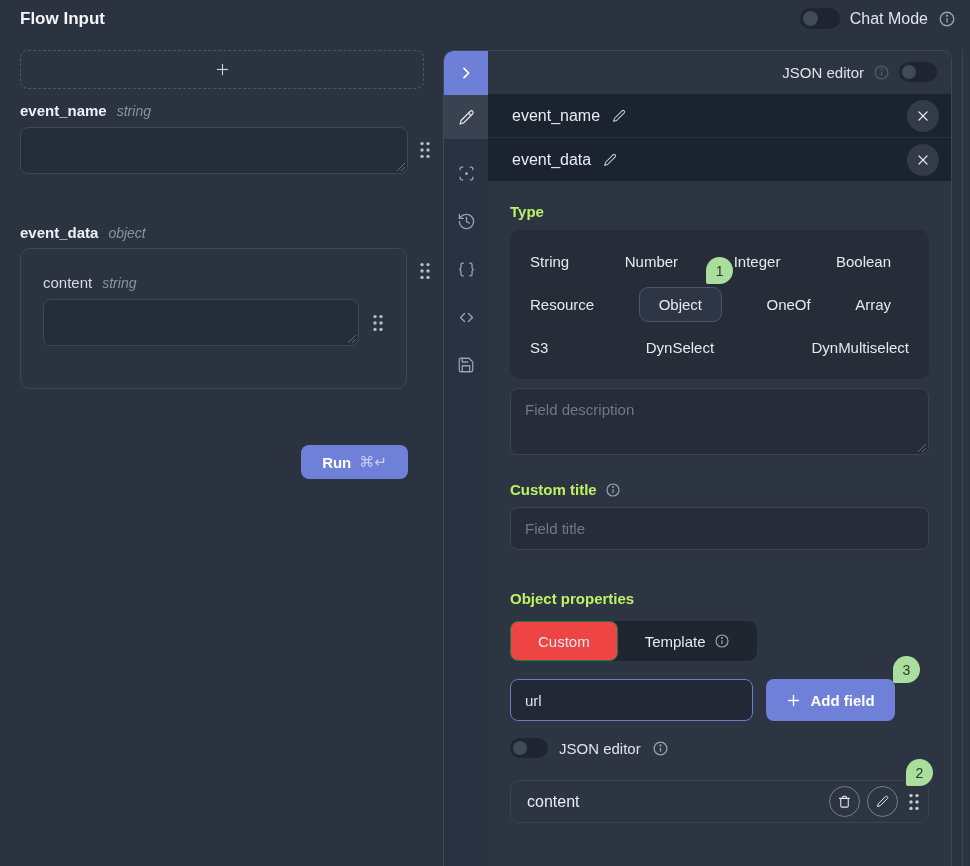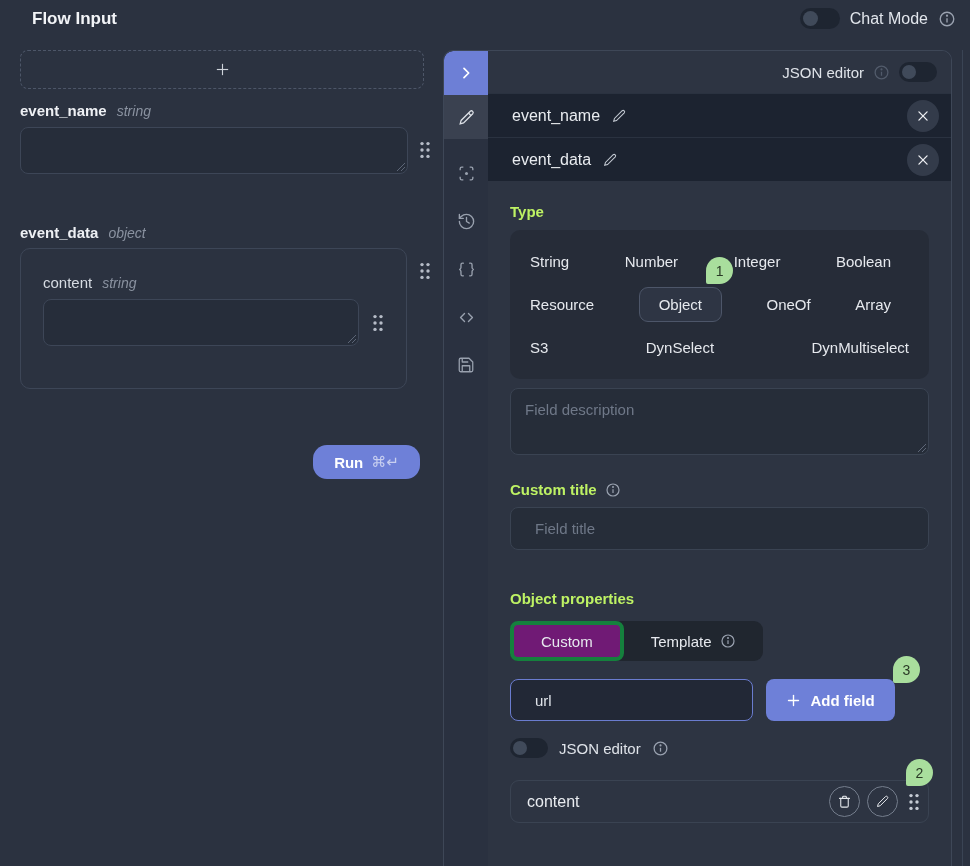"Flow Input" .page-title { margin-left: 12px -> none }
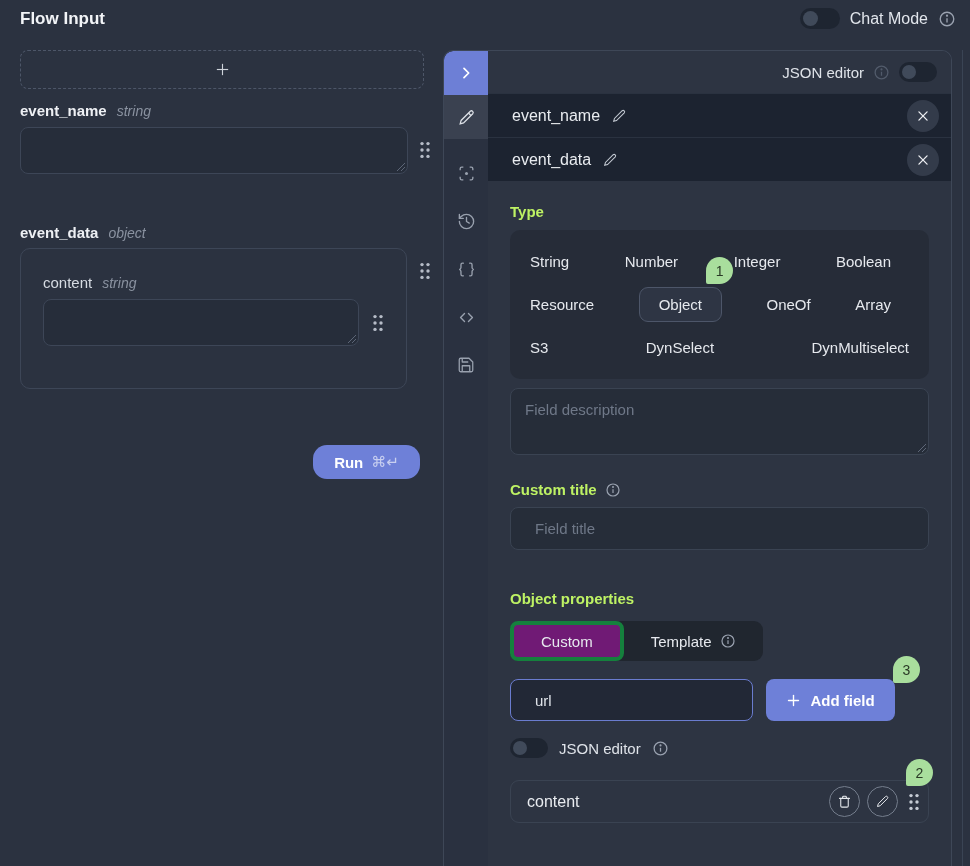"Run" .run-btn { border-radius: 14px -> 8px; margin-left: 12px -> none }
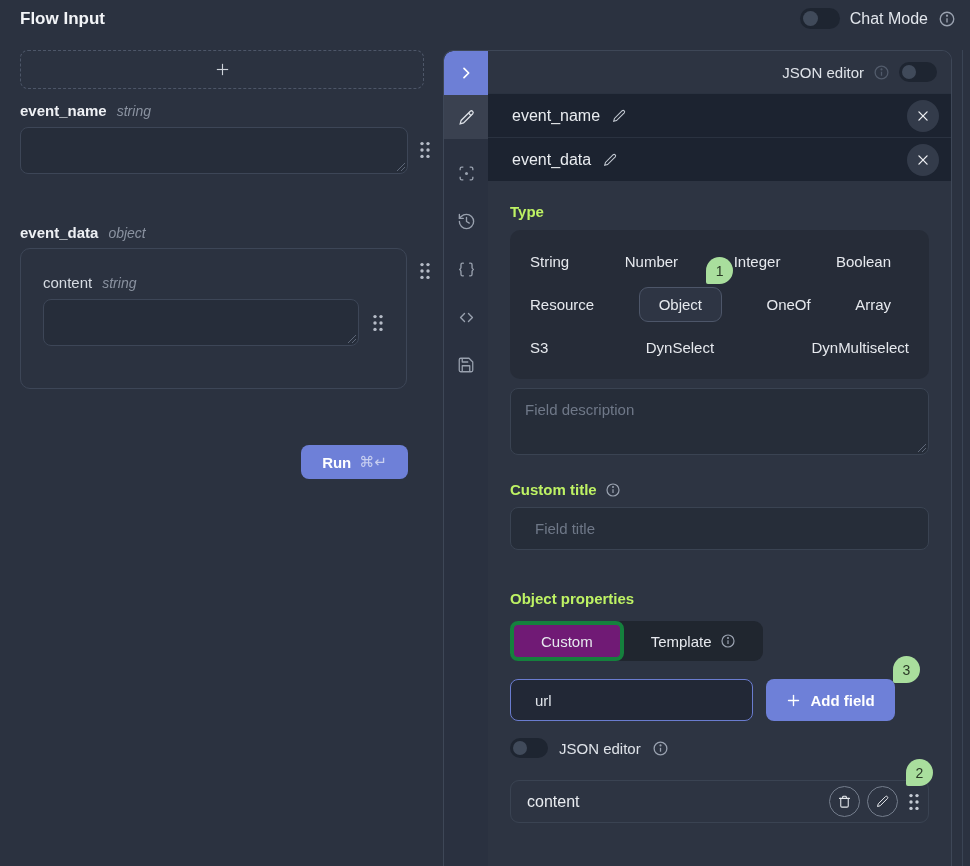"Field title" .panel-input { padding: 0 24px -> 0 14px }
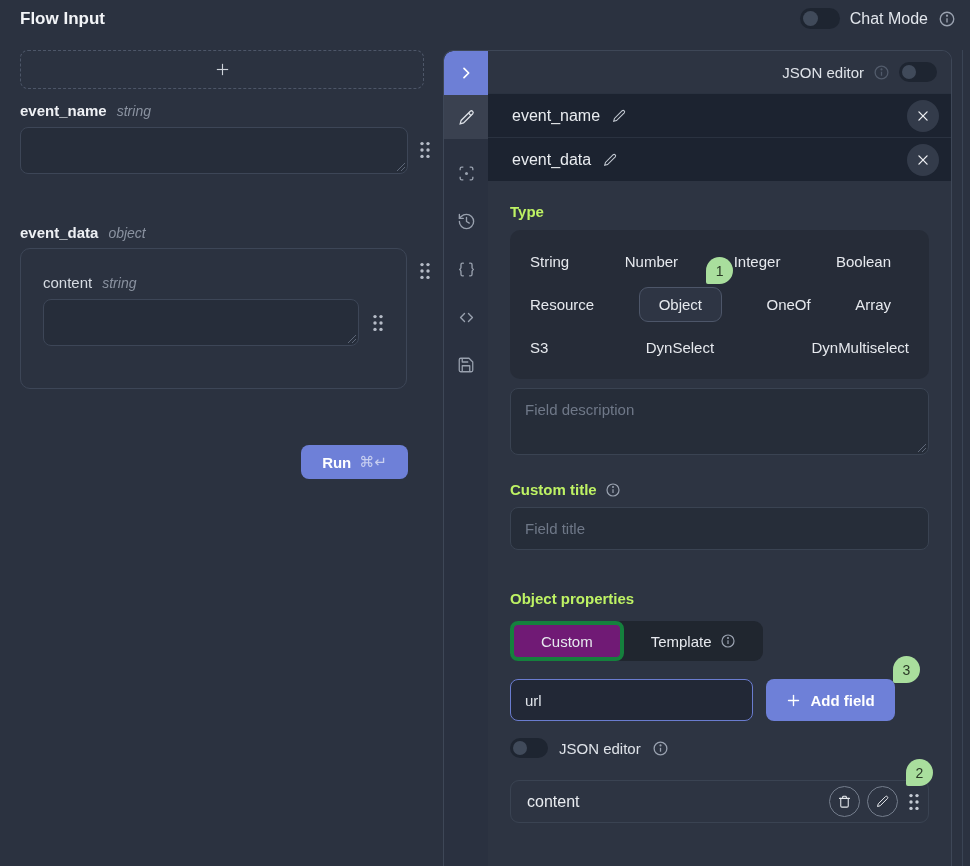"Custom" .tab.selected { background: #701a75 -> #ef4444; border: 4px solid #15803d -> 1px solid #15803d }
